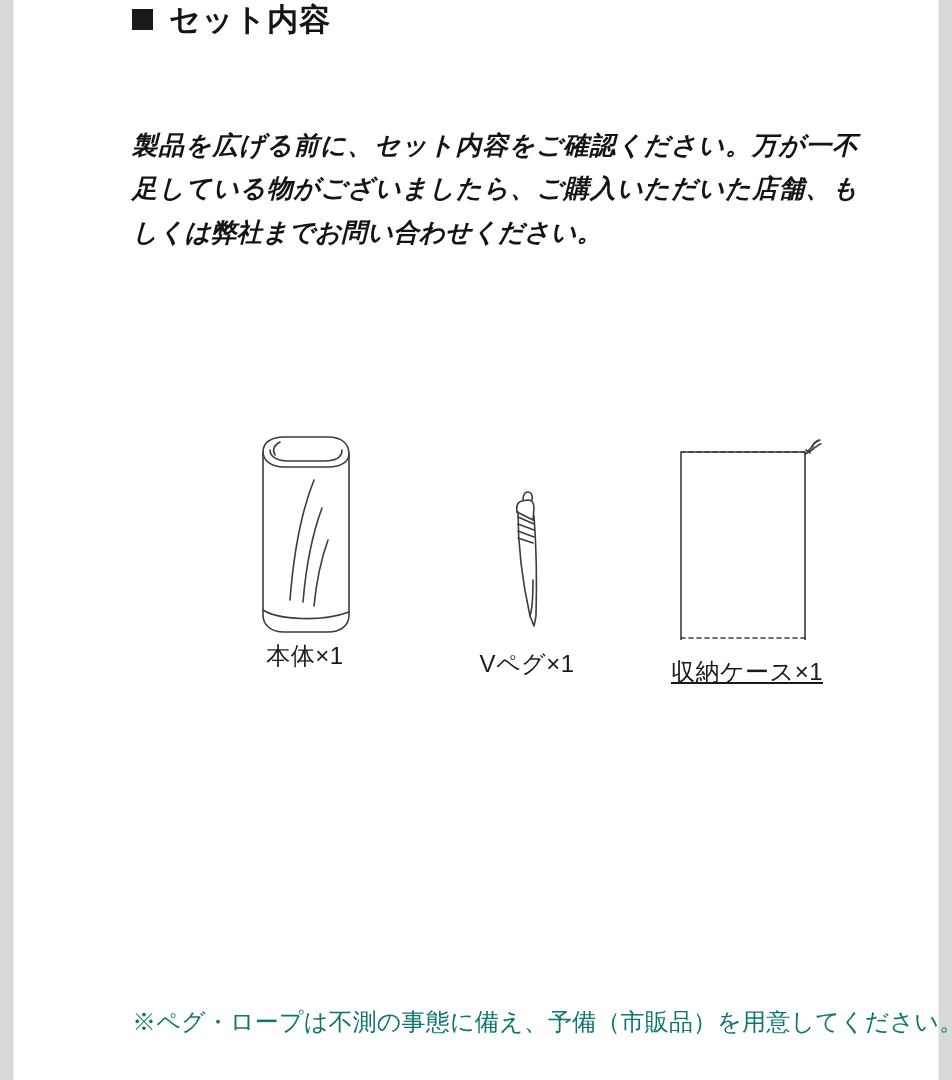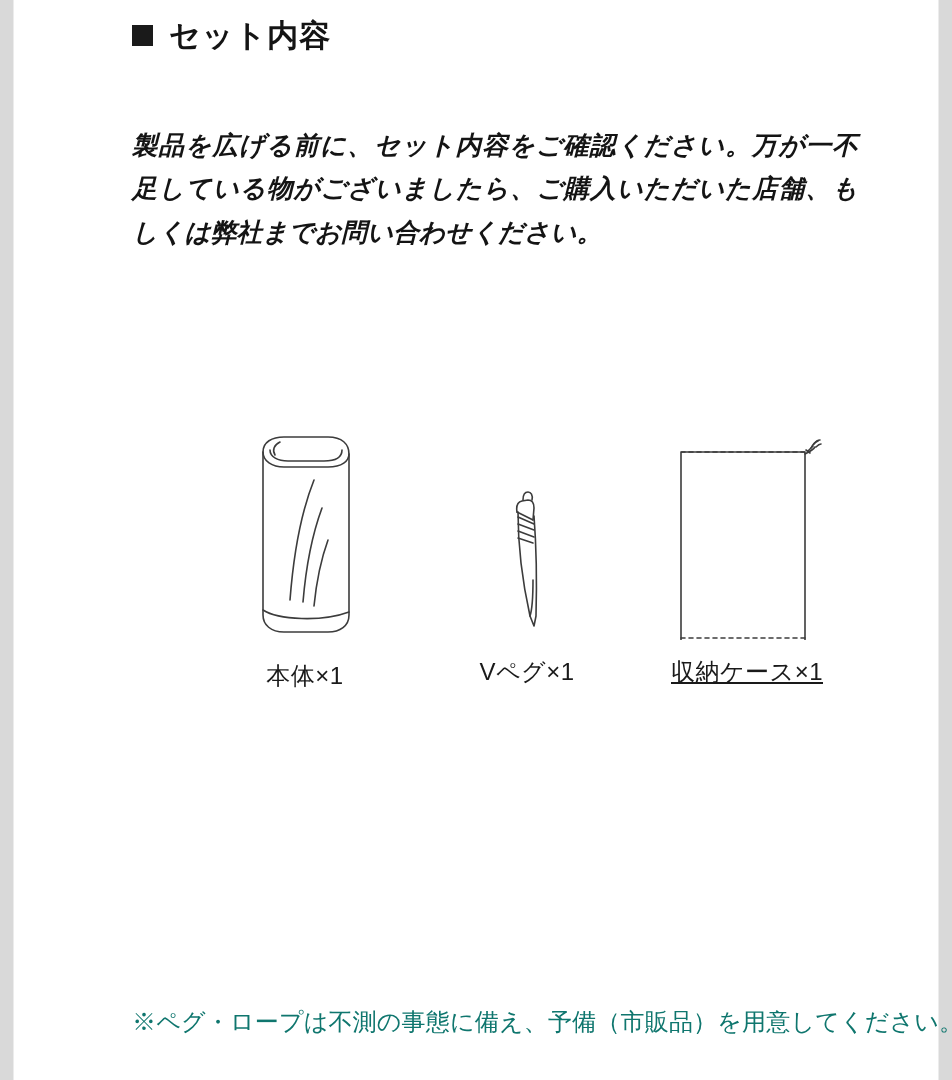"セット内容" .section-heading { top: 20px -> 4px }
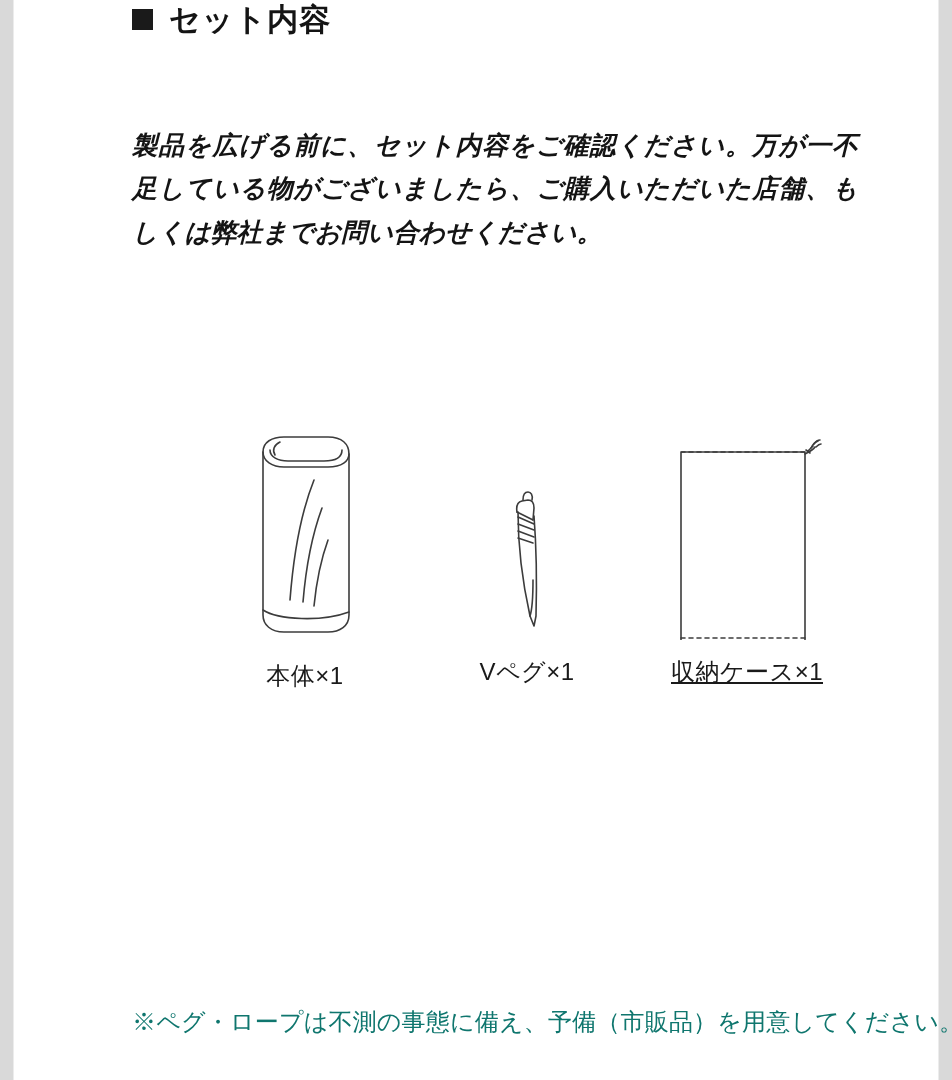"本体×1" .part-body .part-caption { margin-top: 20px -> 0 }
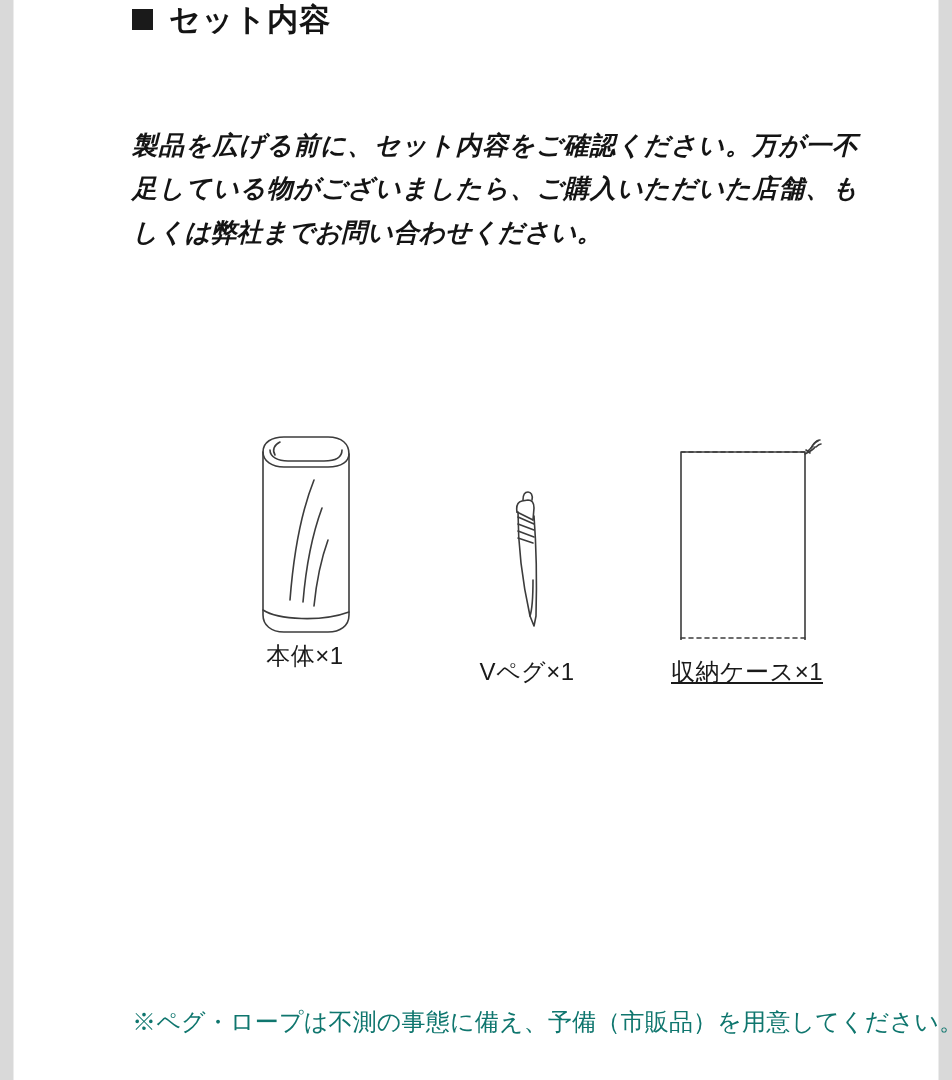"Vペグ×1" .part-peg .part-caption { margin-top: 16px -> 8px }
